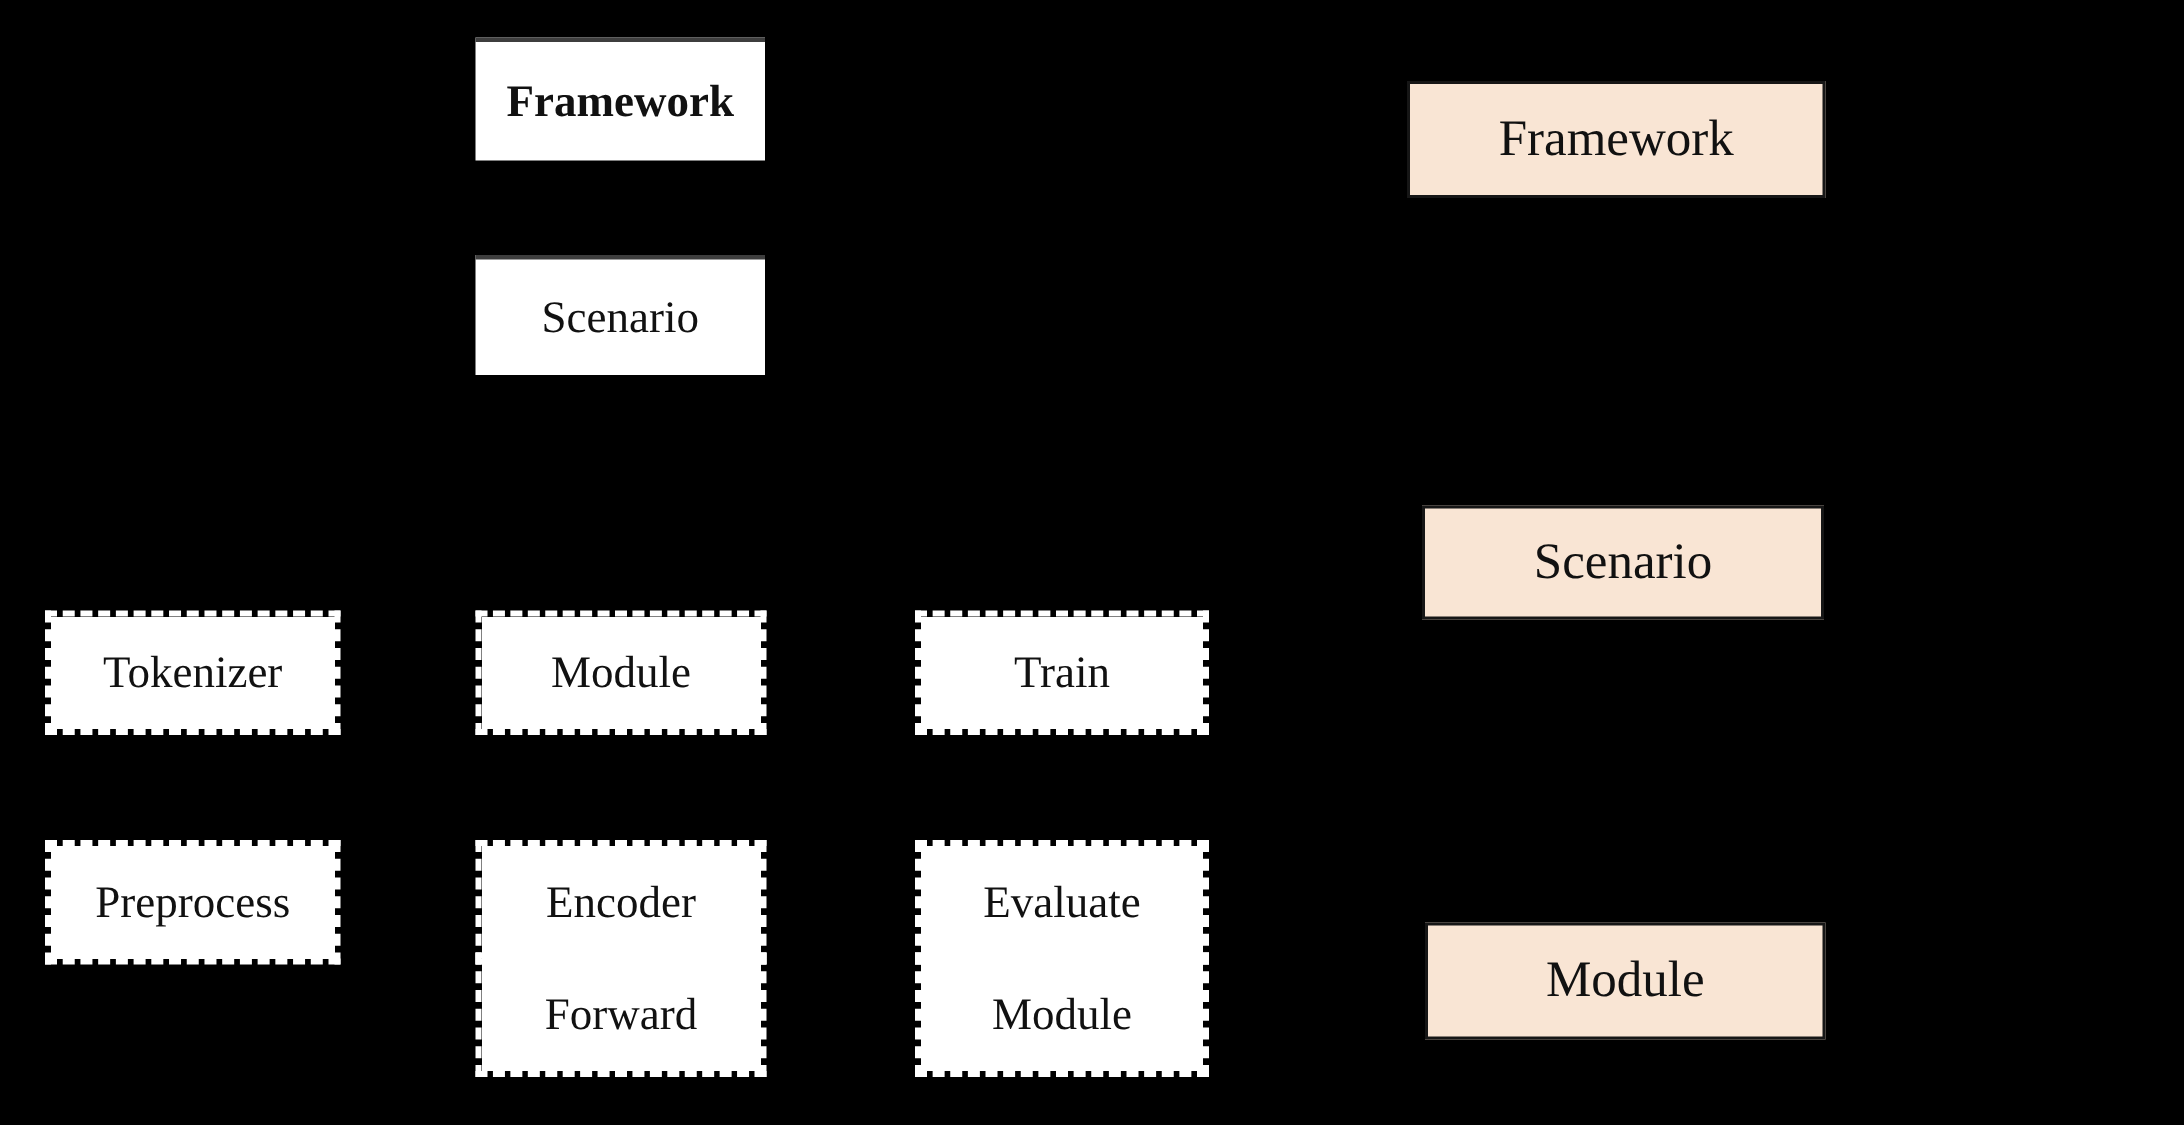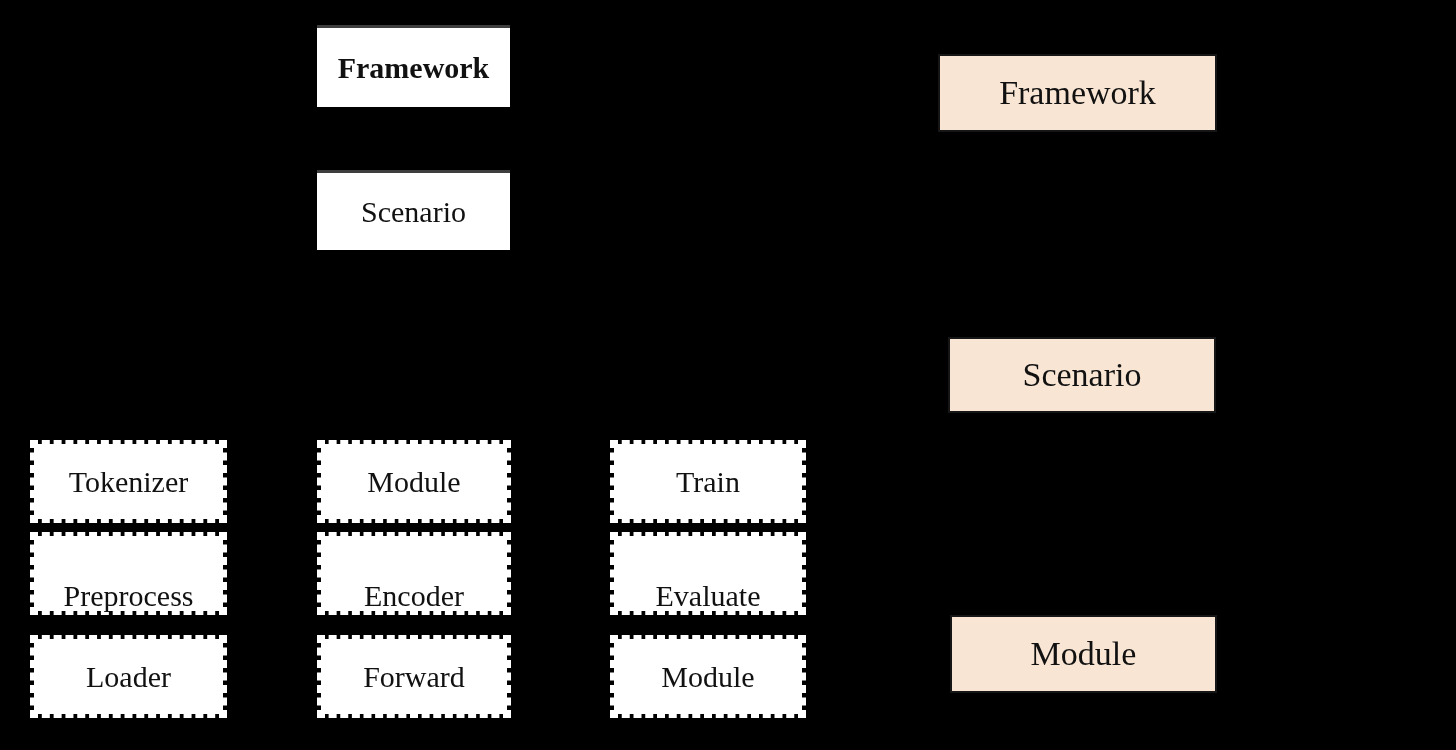"Tokenizer" .r0 { top: 440px -> 407px }
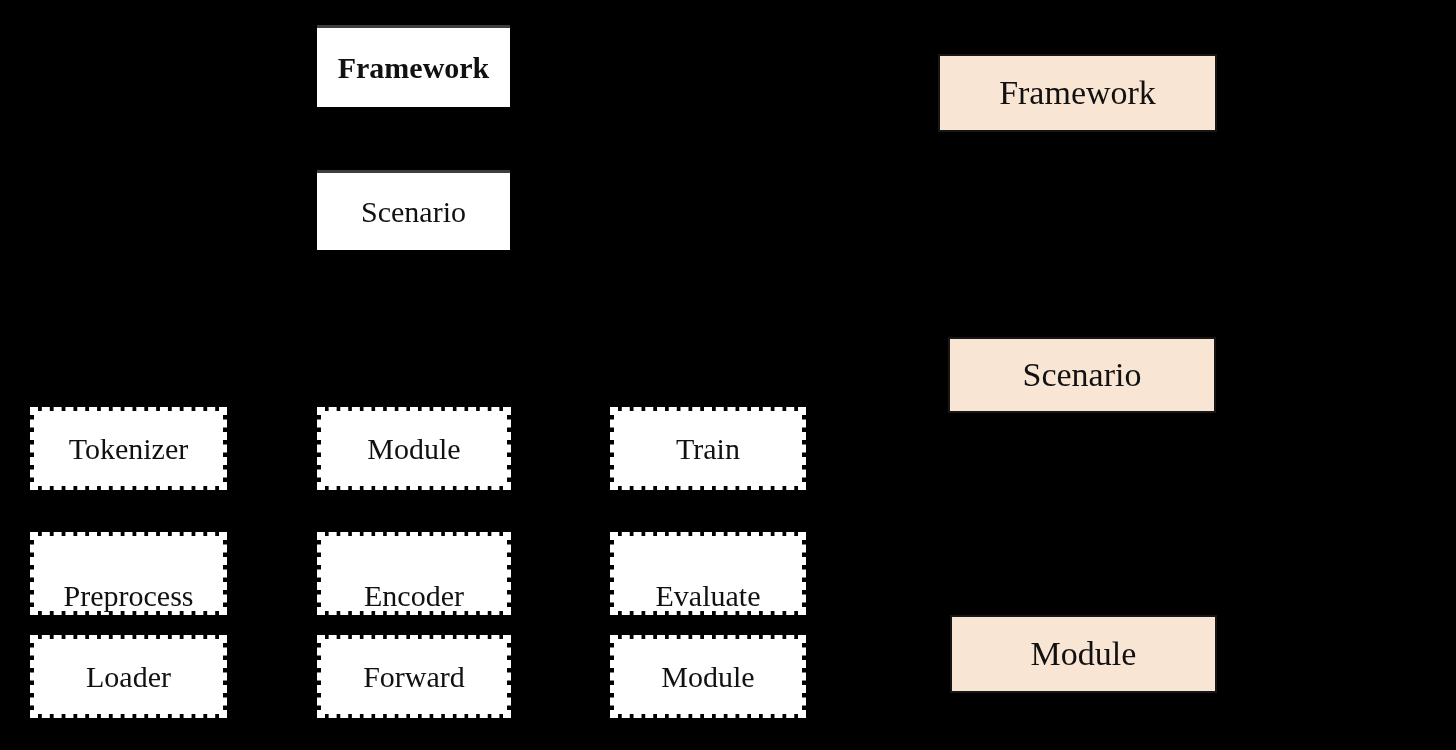"Preprocess" .r1 { align-items: flex-end -> none; top: 532px -> 560px }
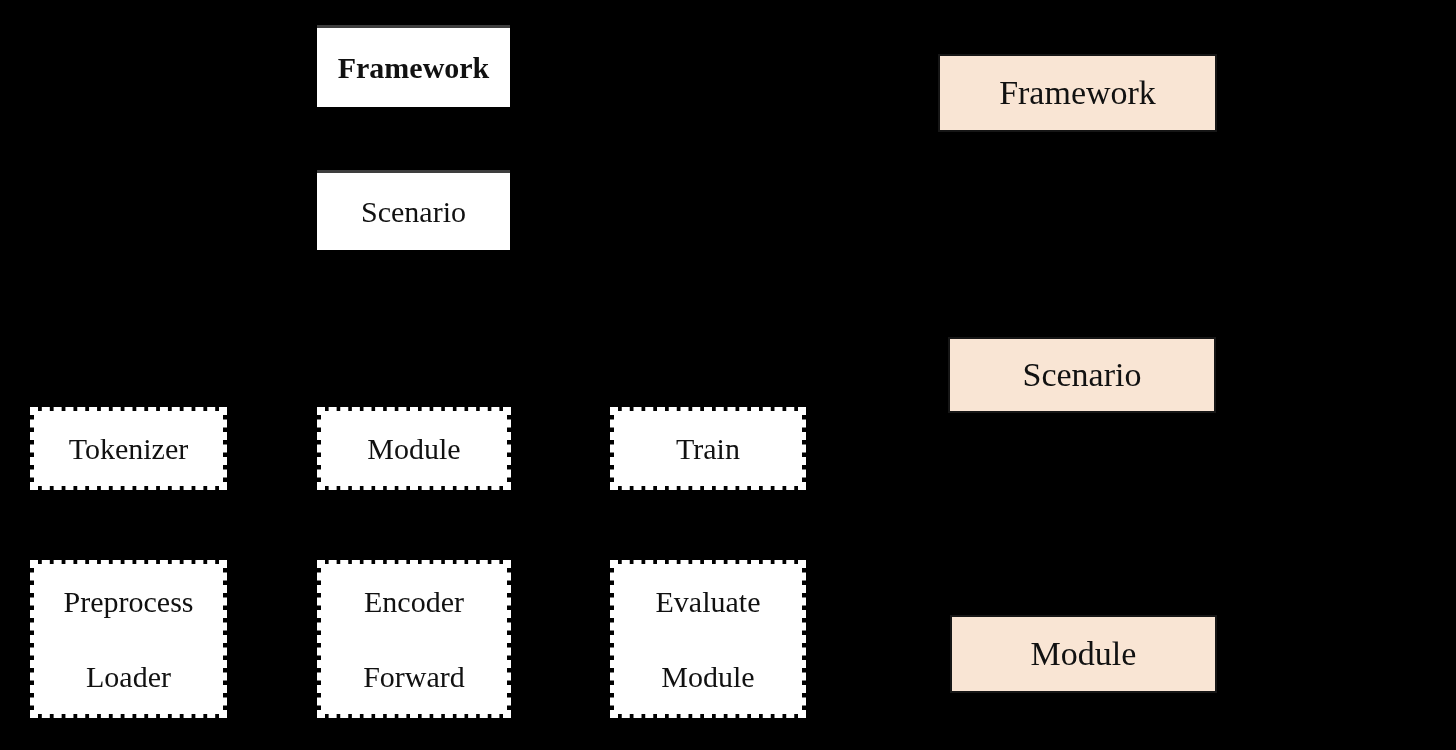"Loader" div.box { html: <div> <span>Loader</span> </div> -> none }
